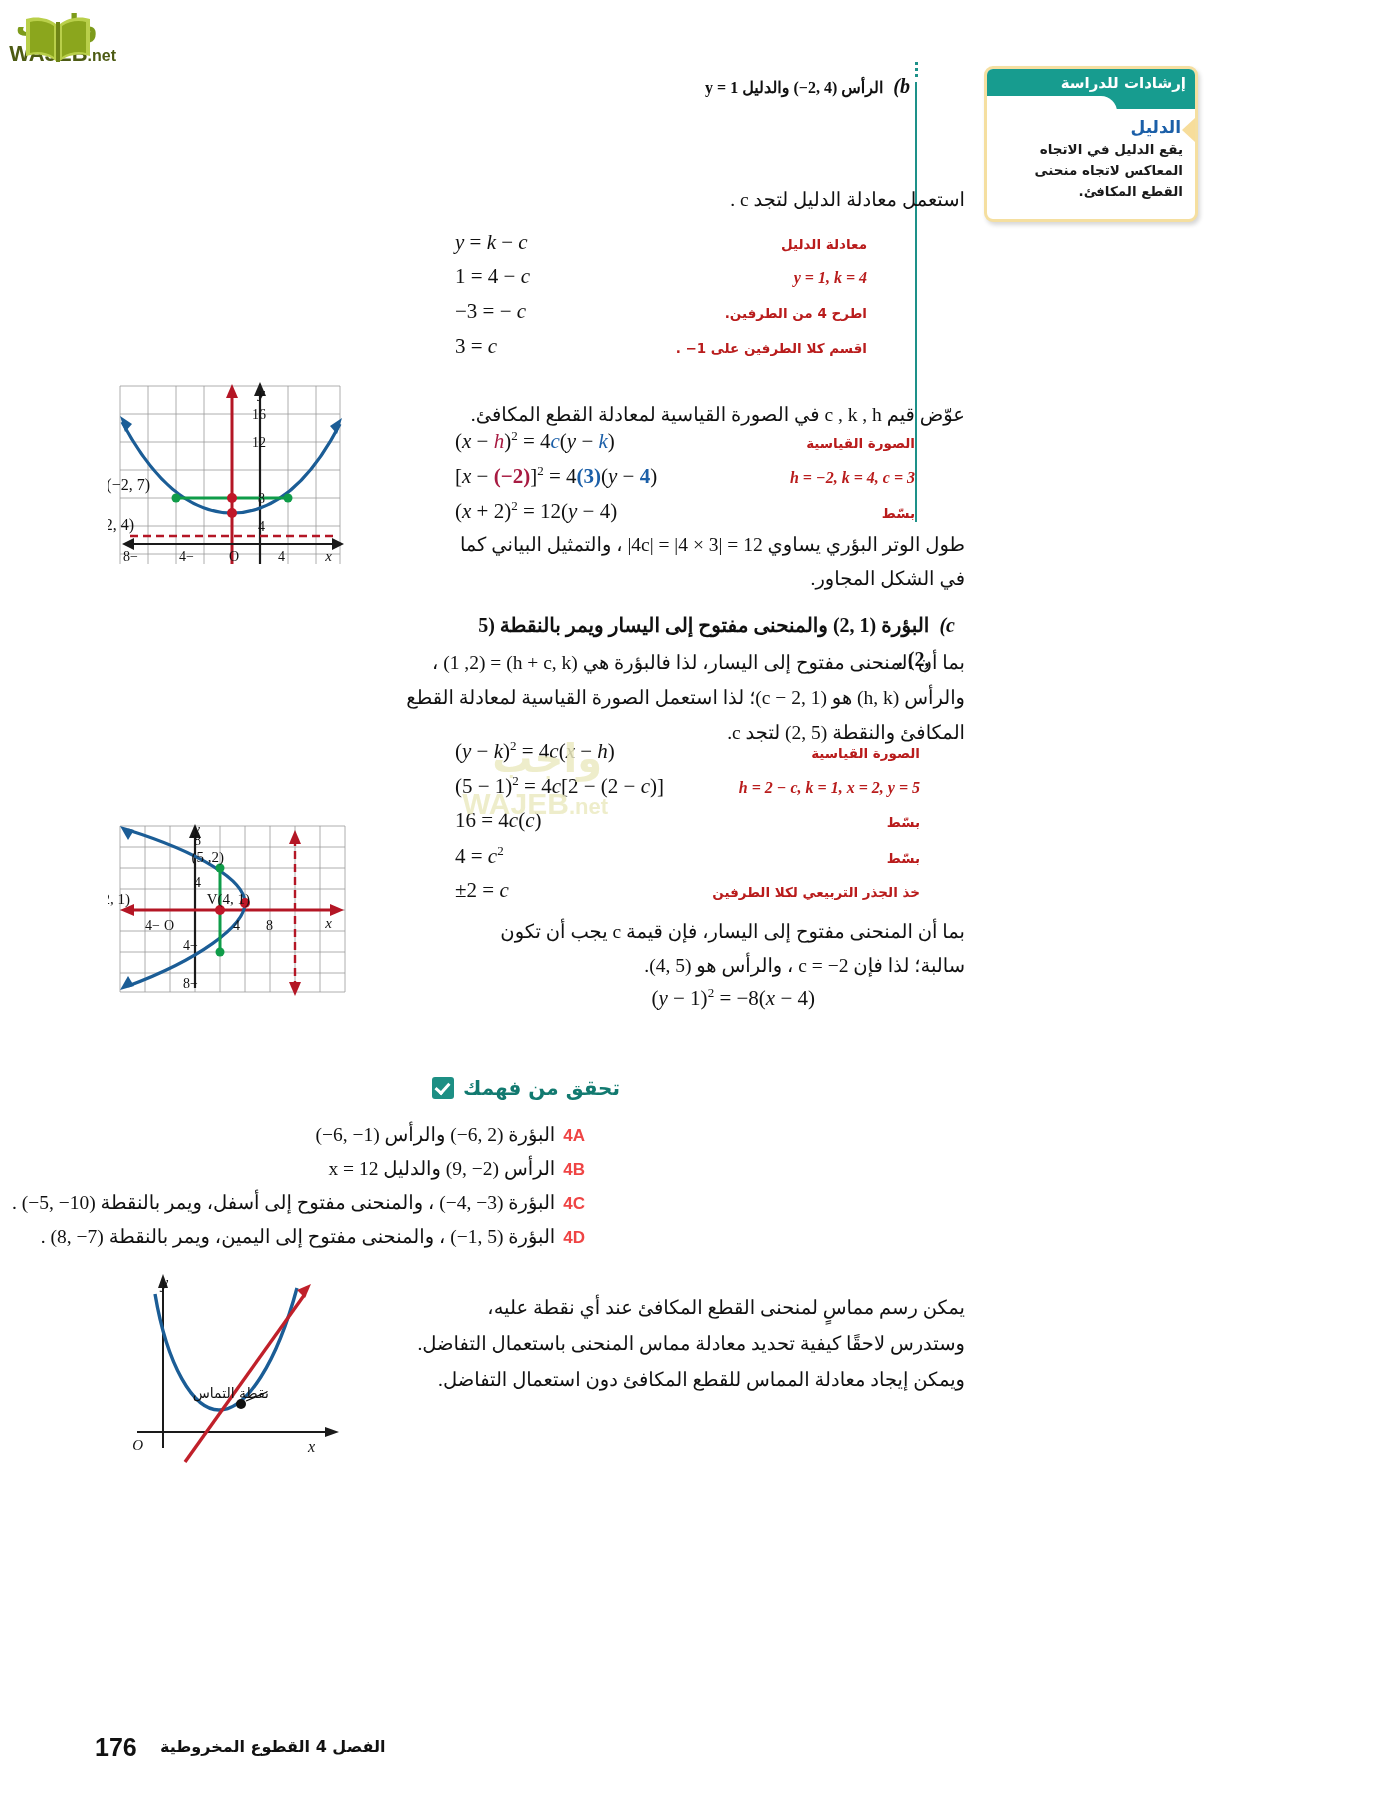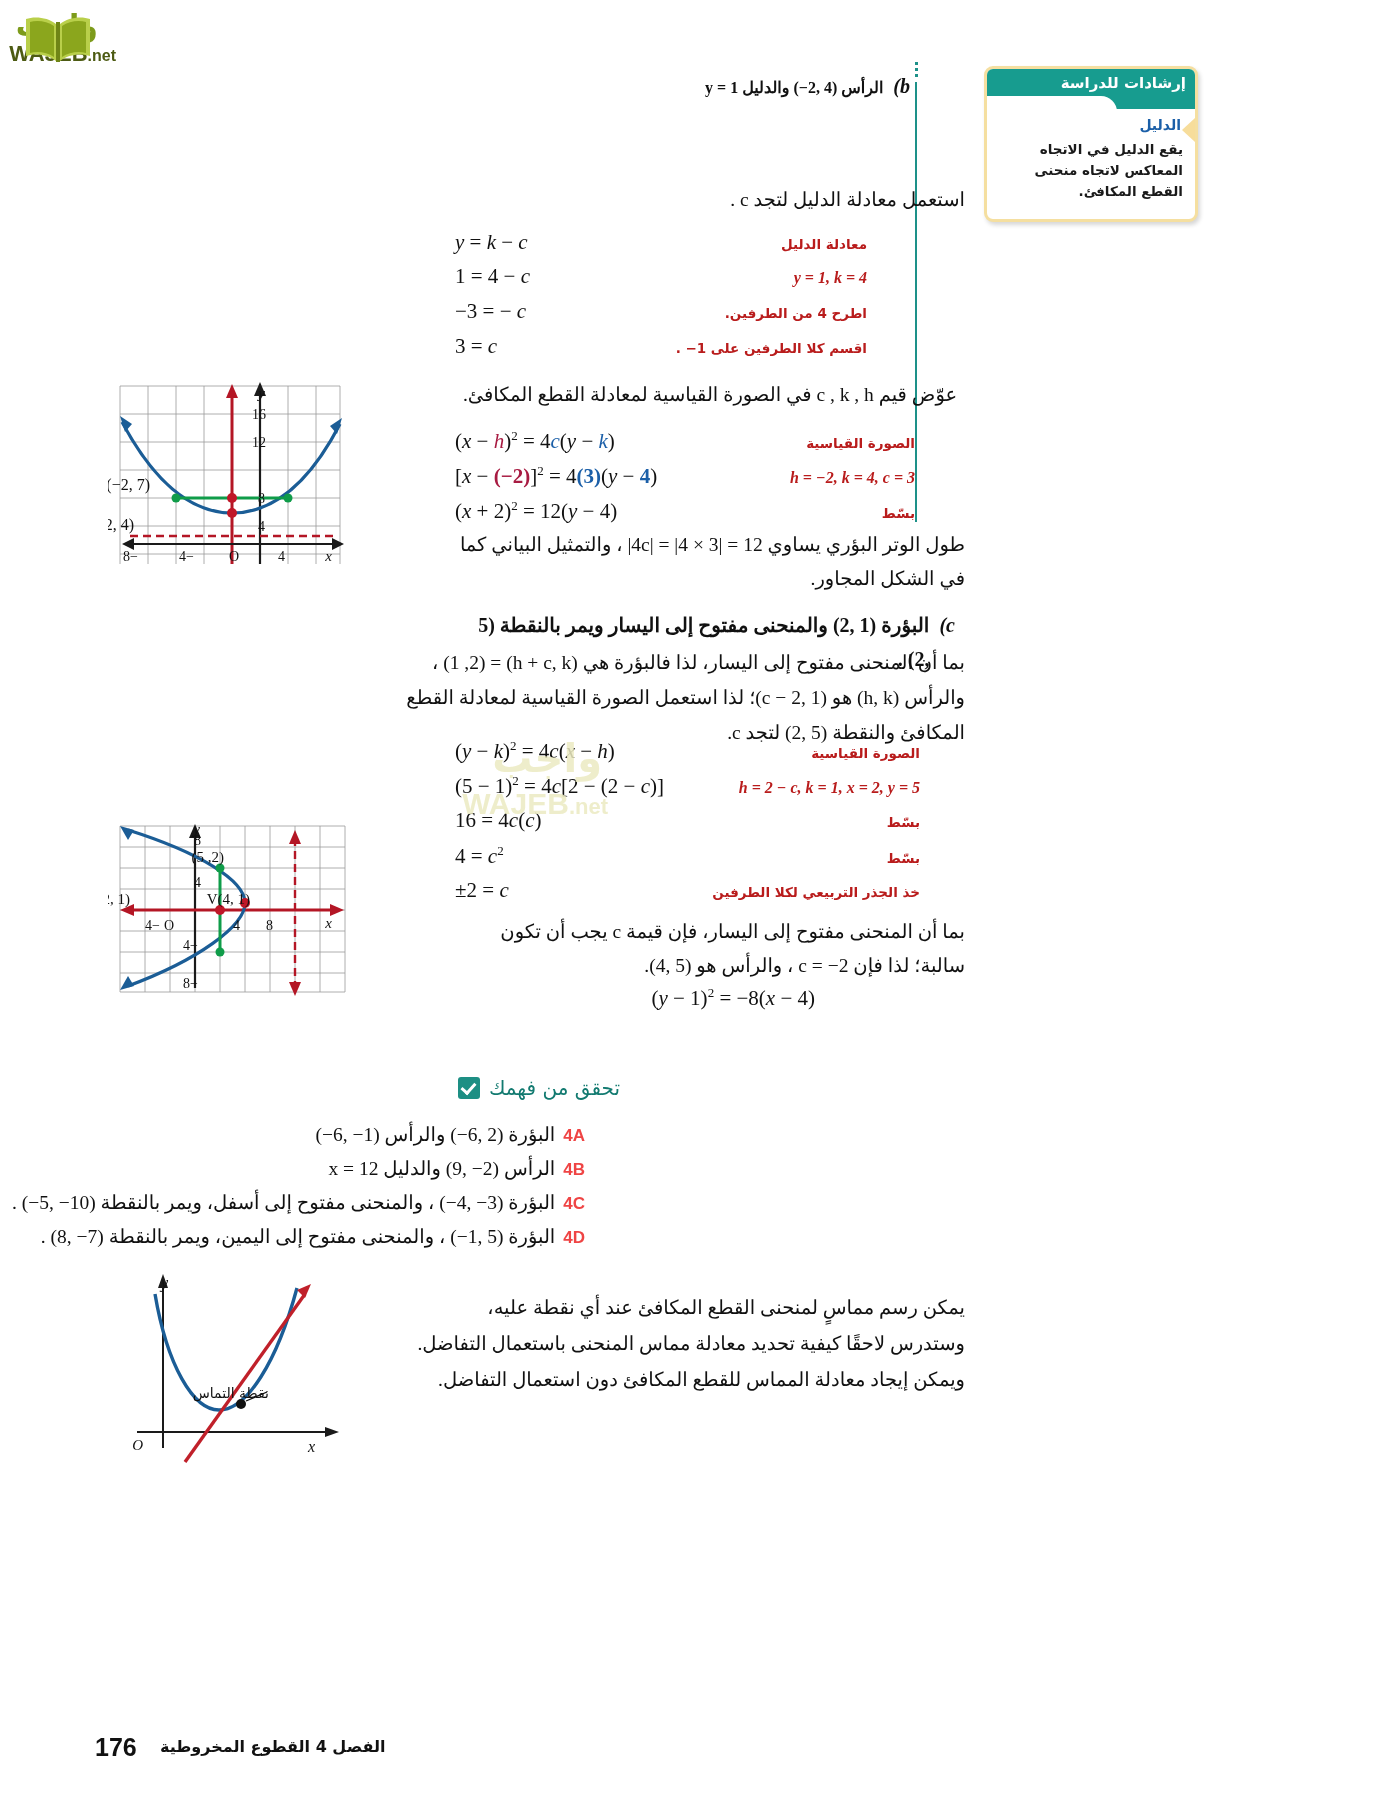"الدليل" .guide-sub { font-size: 14px -> 17px }
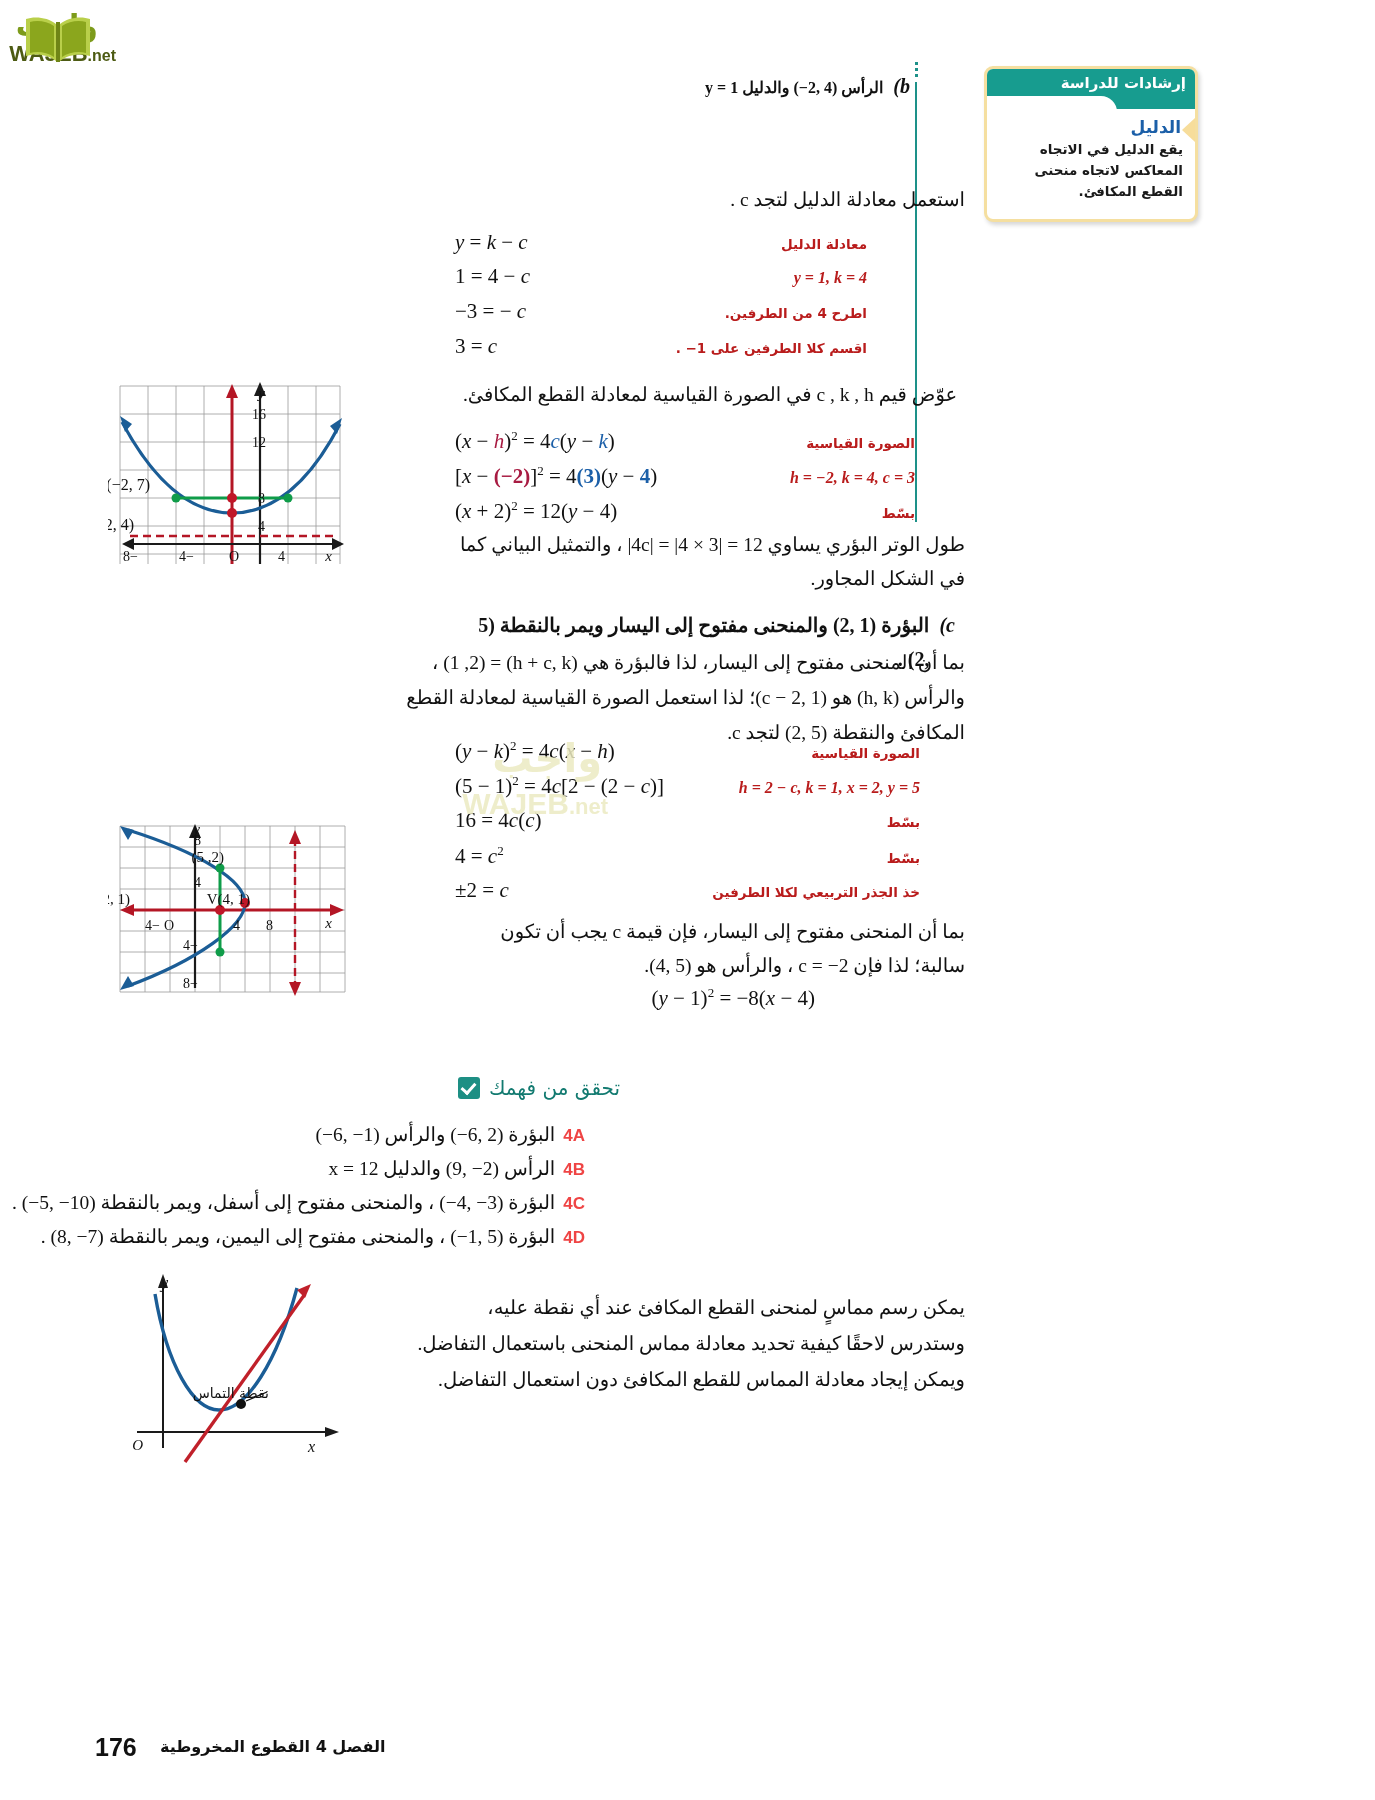"عوّض قيم c , k" div.ar { text-align: center -> none; top: 378px -> 398px }
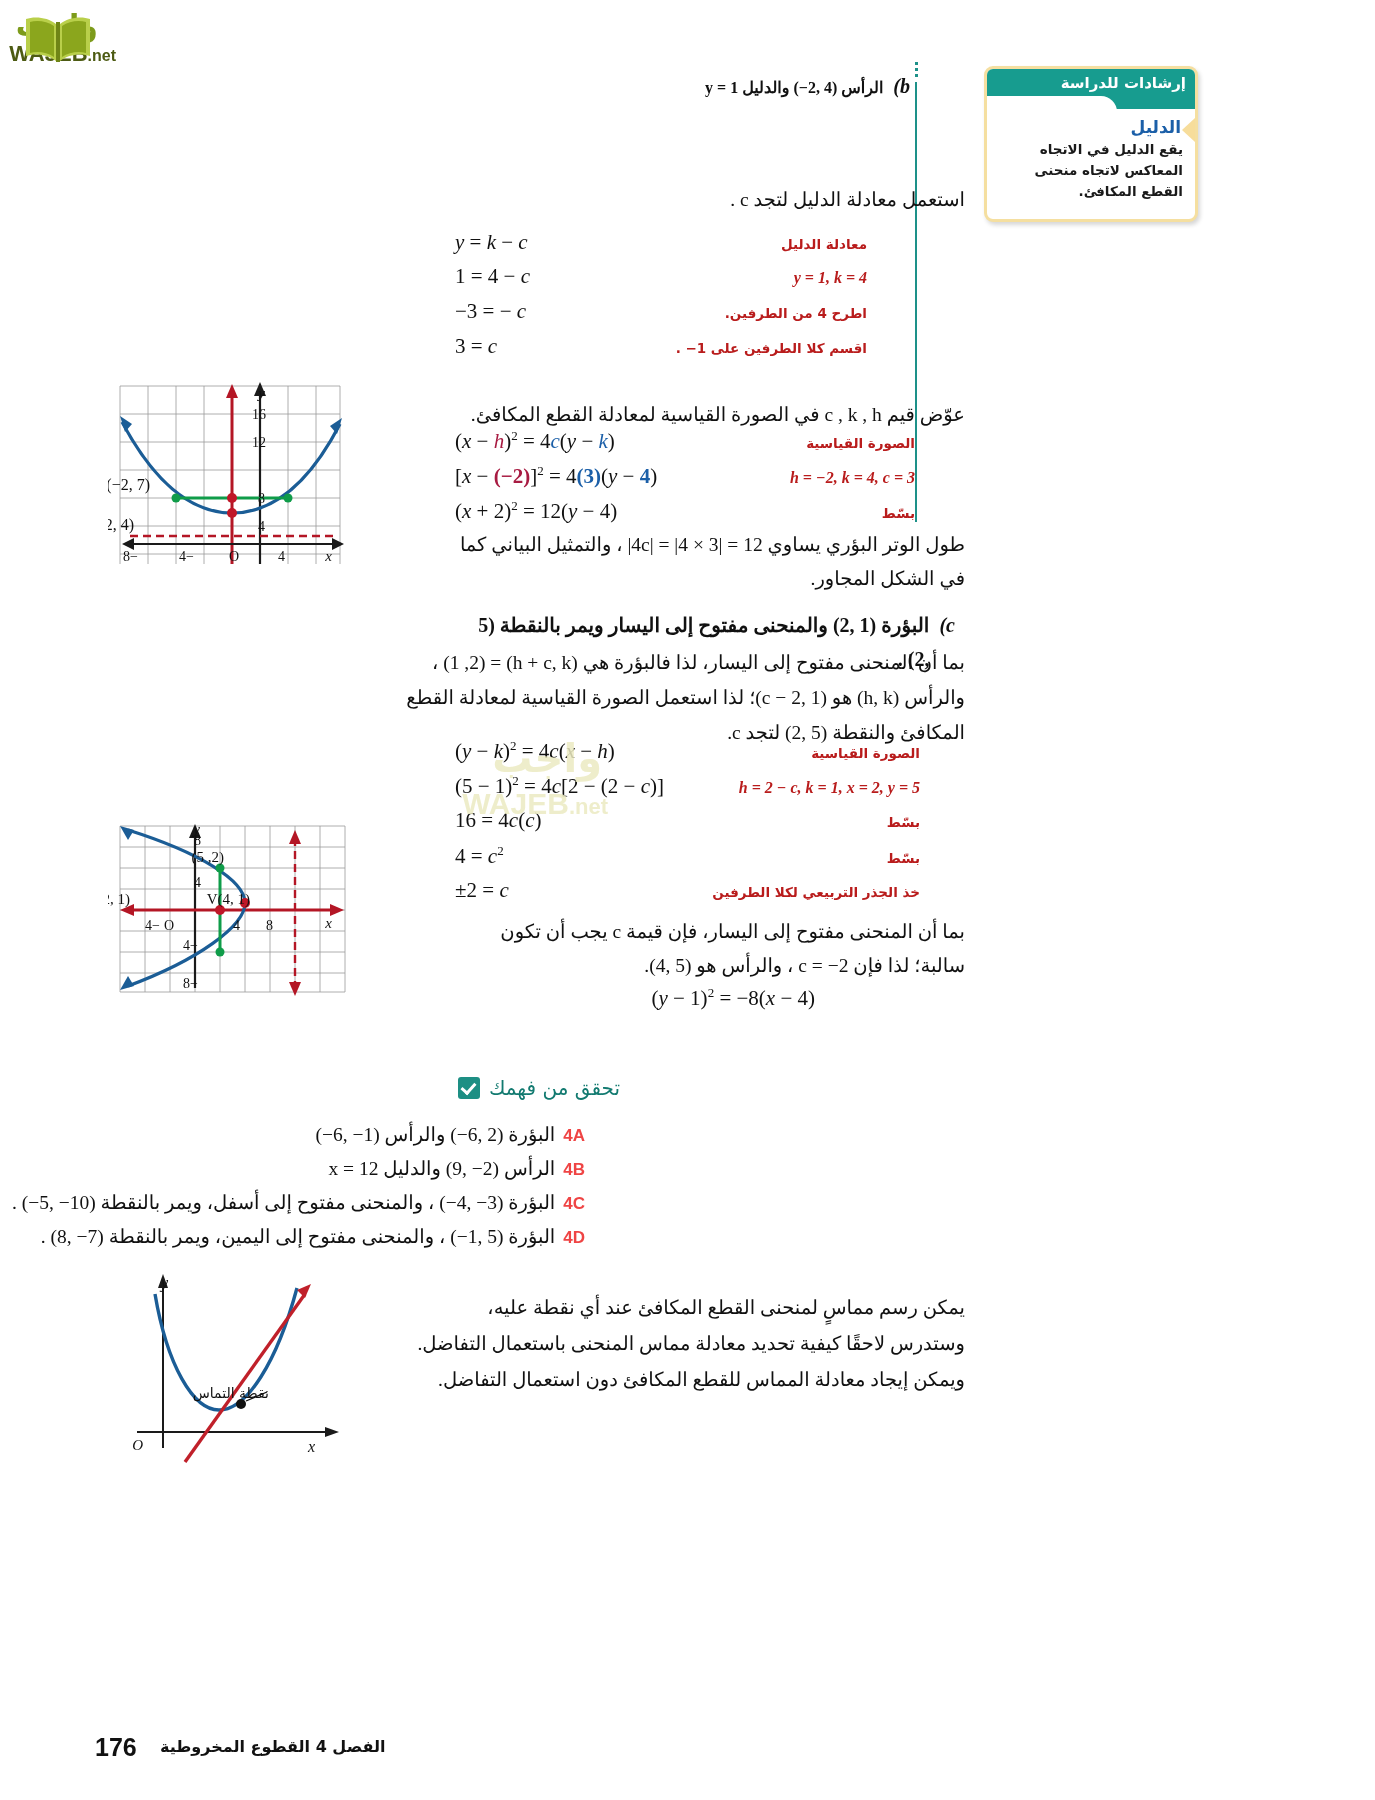"تحقق من فهمك" .chk-title { font-weight: normal -> bold }
